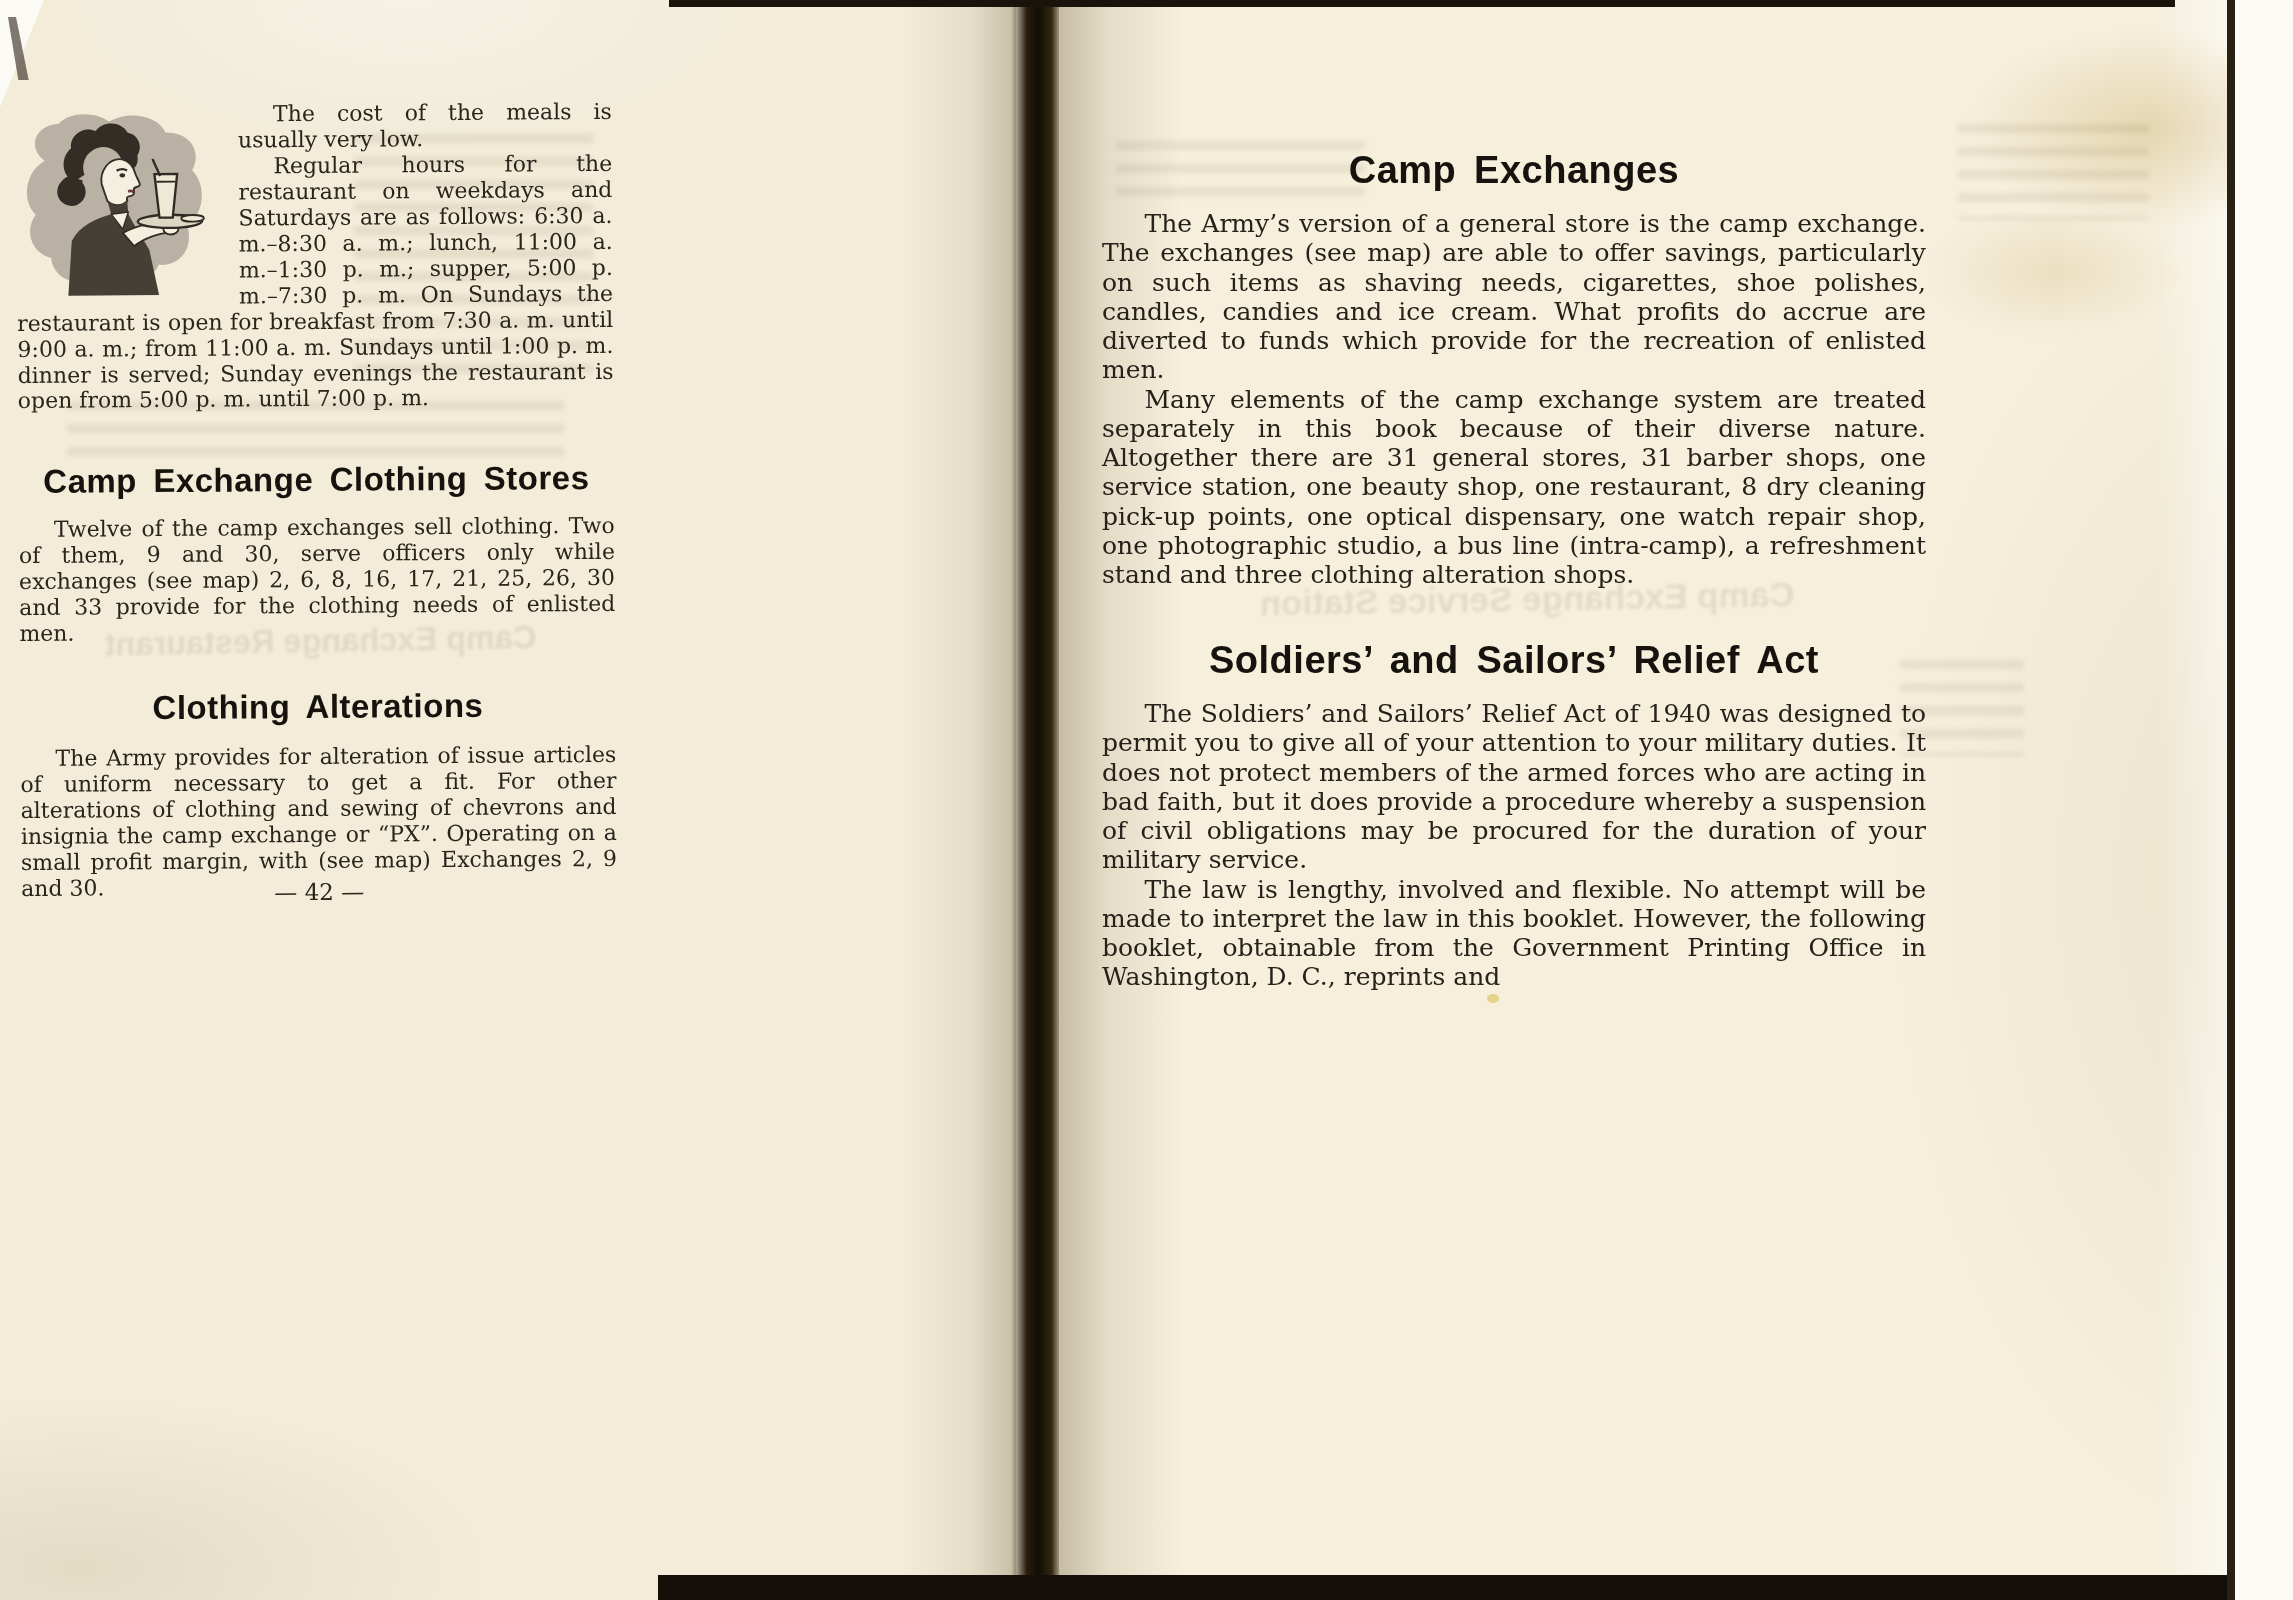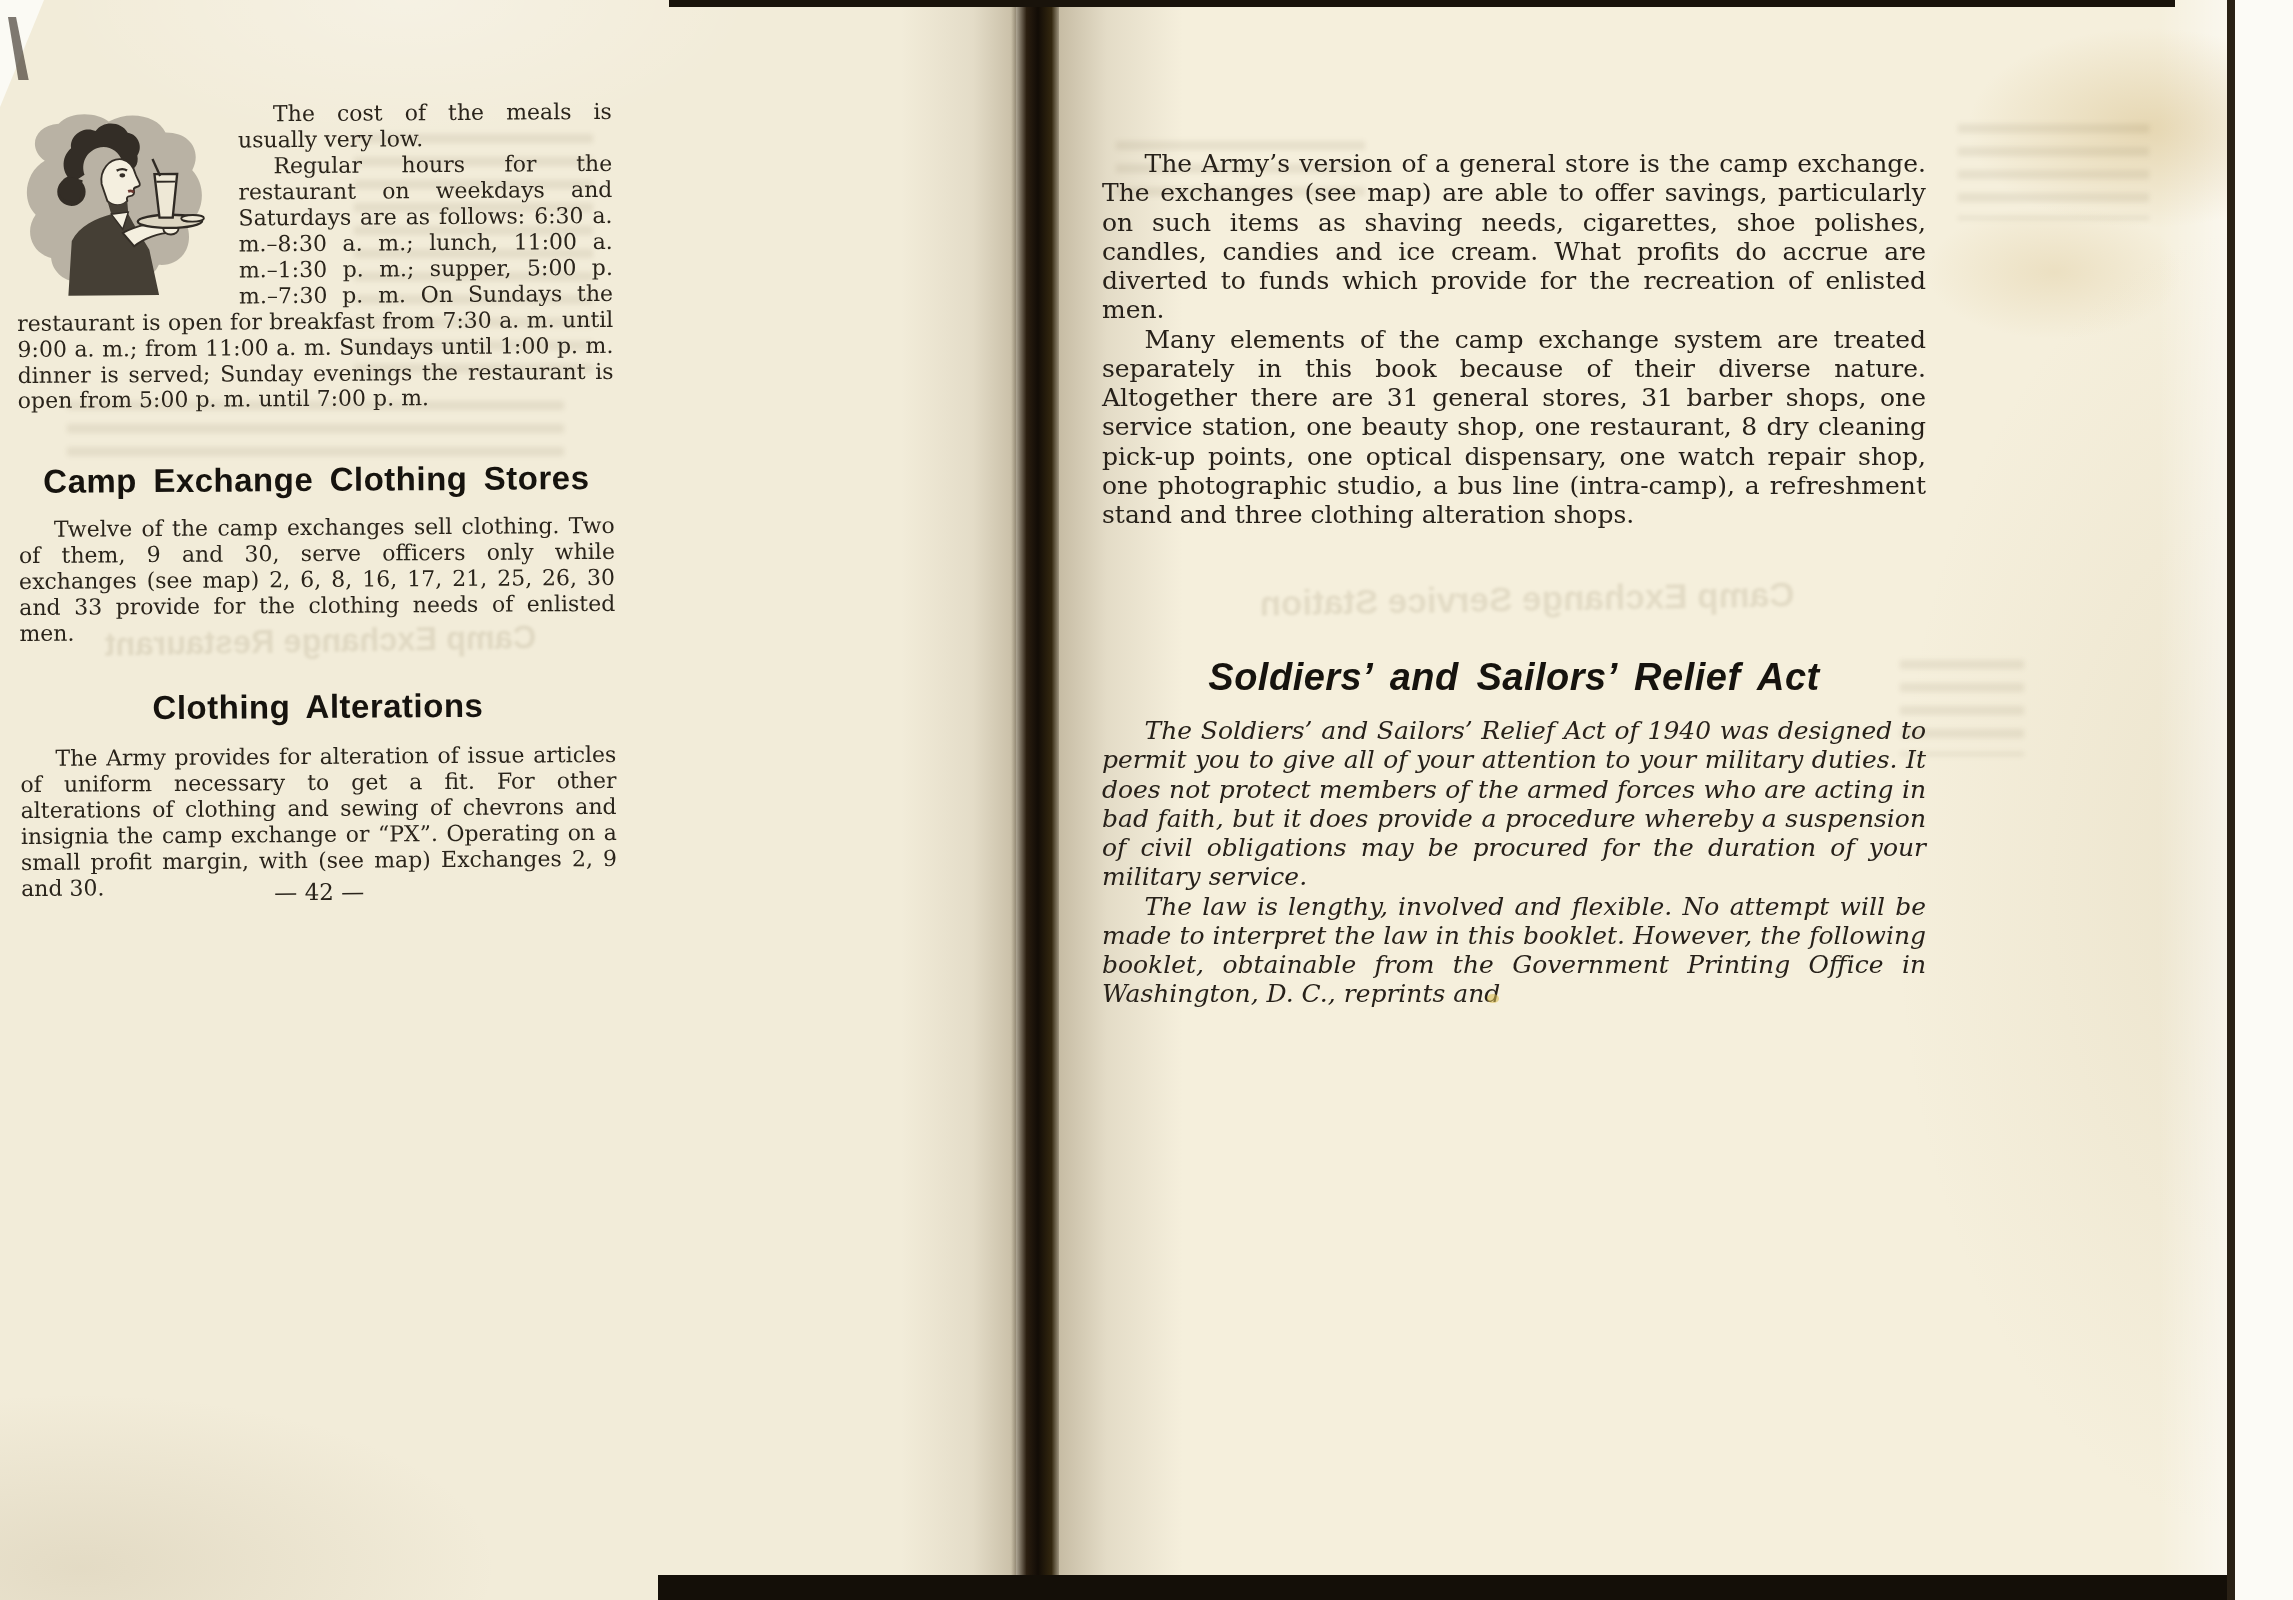"Camp Exchanges" h2.hdg { html: none -> <h2>Camp Exchanges</h2> }
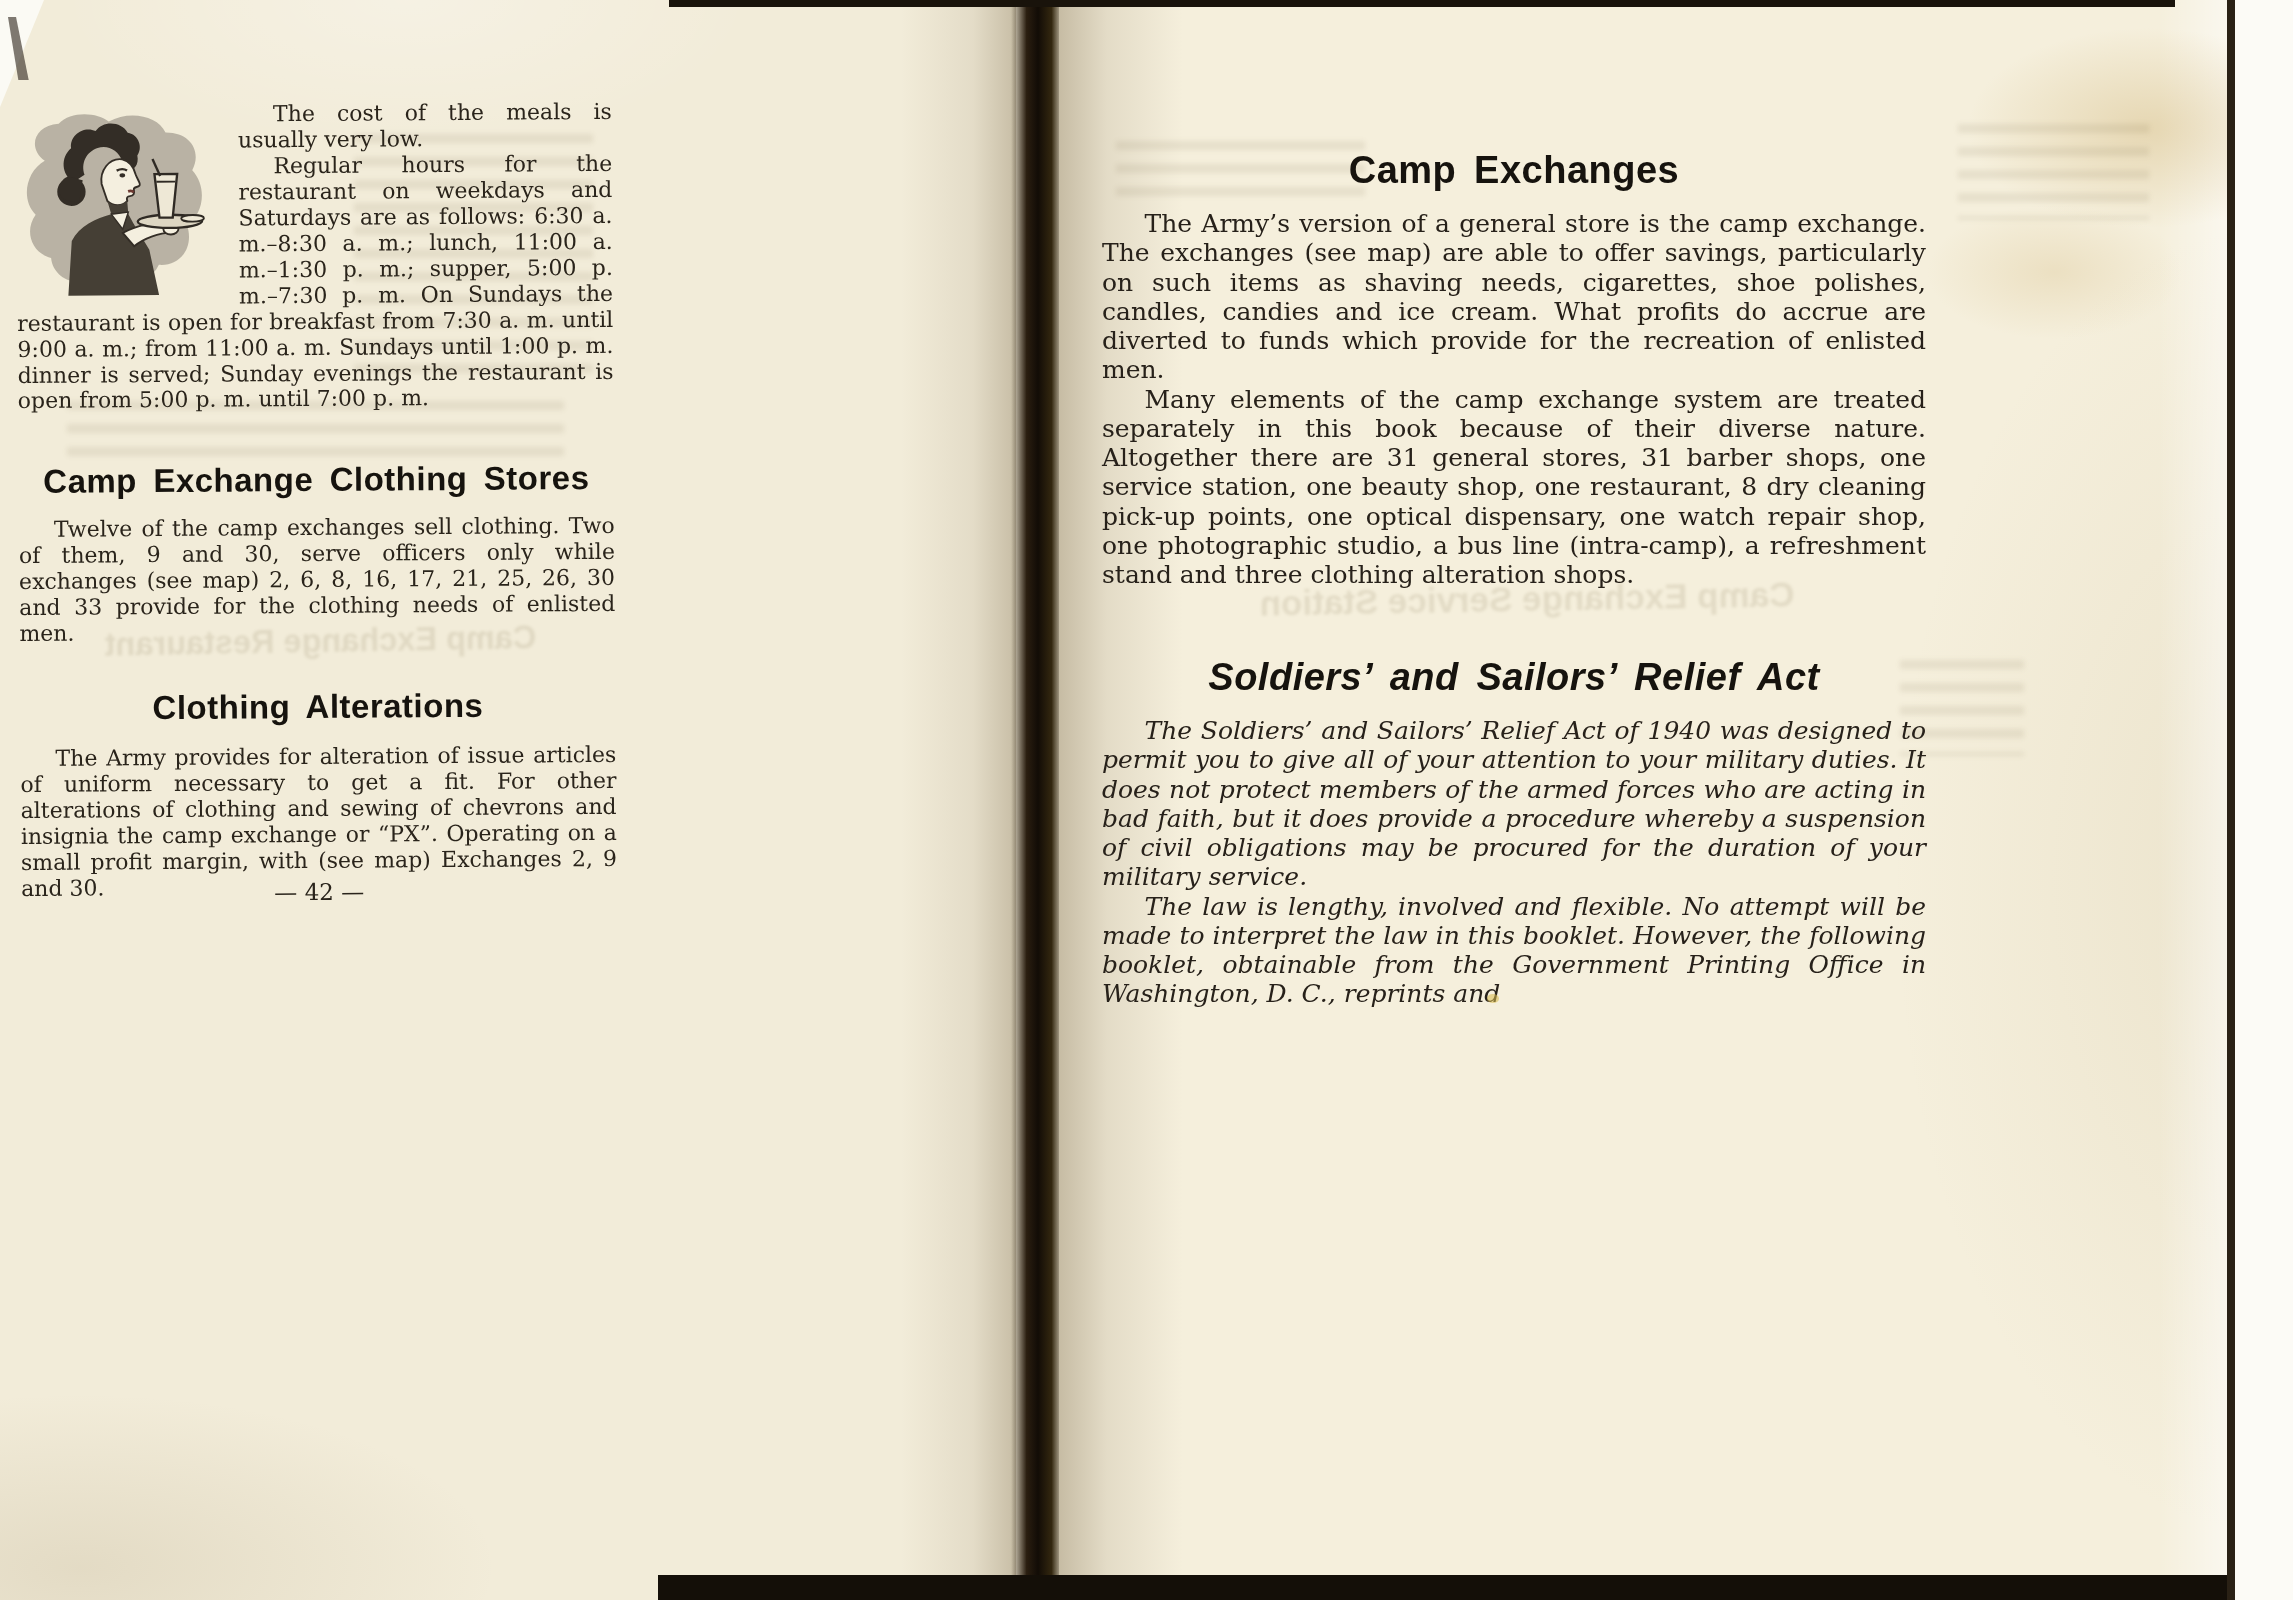"Soldiers’ and Sailors’ Relief Act" section.rp-section { font-style: italic -> none; top: 656px -> 639px }
